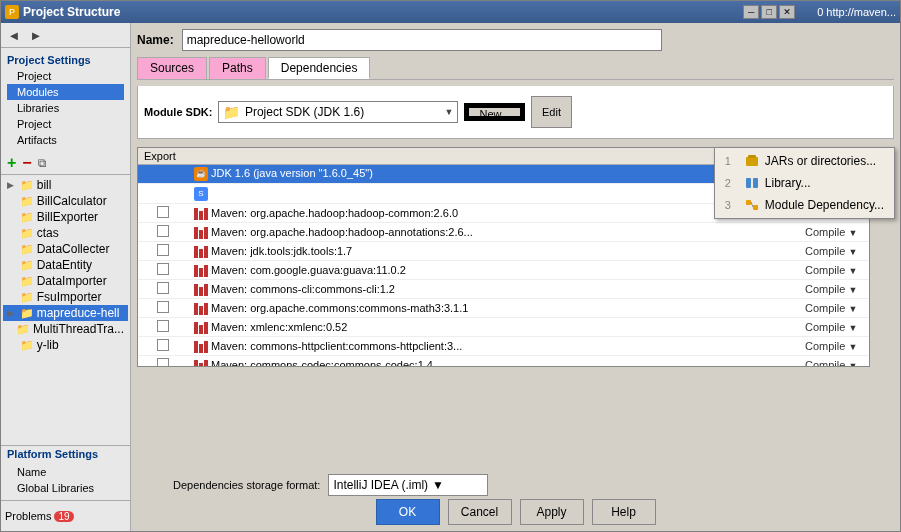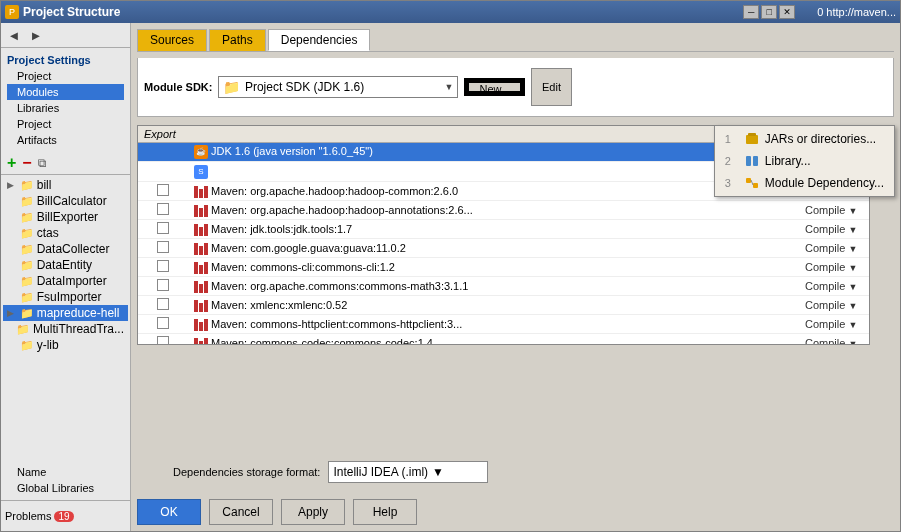"Name:" div.name-row { html: none -> <div> <span>Name:</span> <input> </div> }
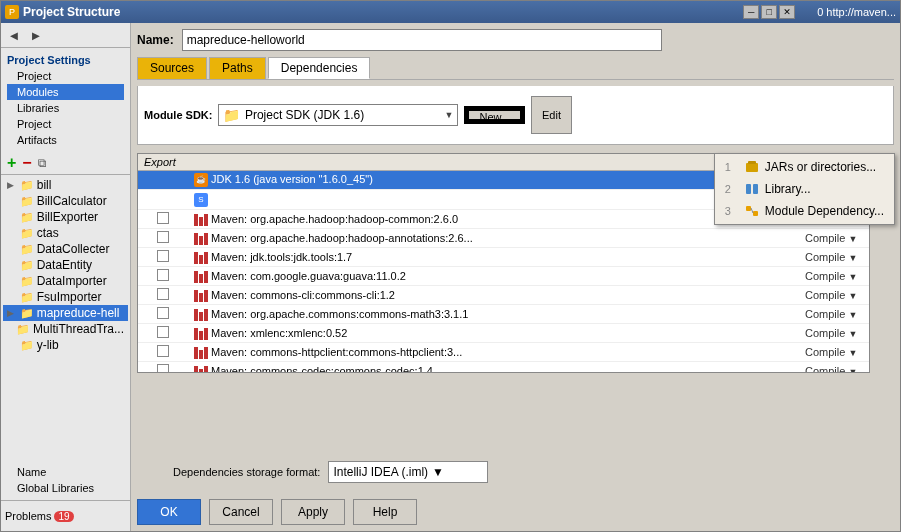"Sources" .tab { background: #eab308 -> #f9a8d4 }
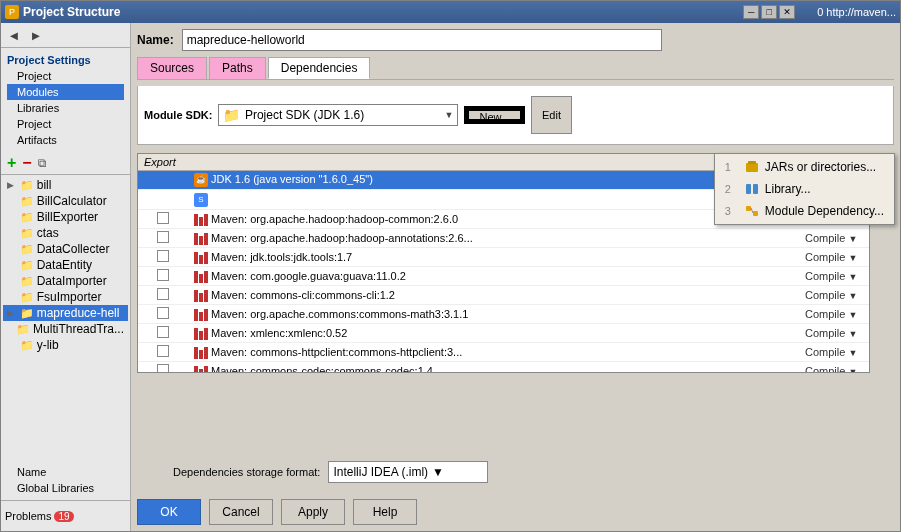"Edit" .btn-edit { height: 38px -> 32px }
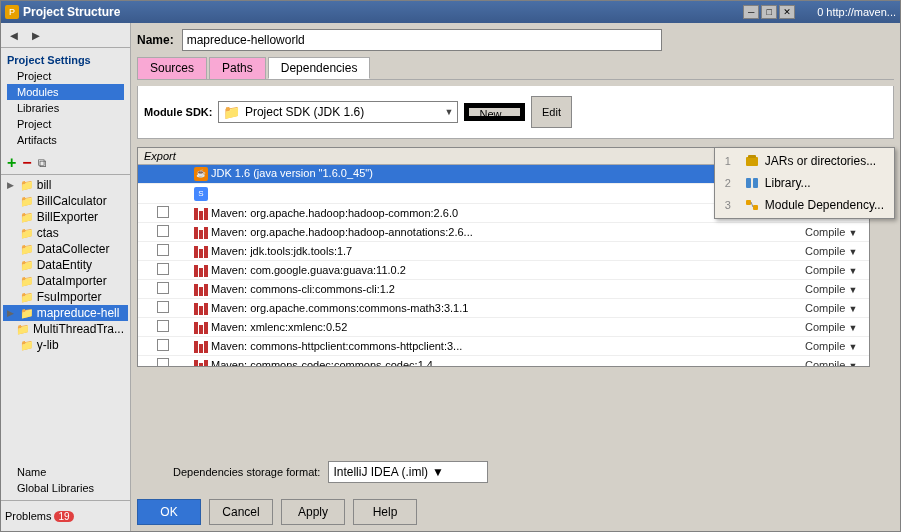"Export" .deps-table th { font-style: italic -> none }
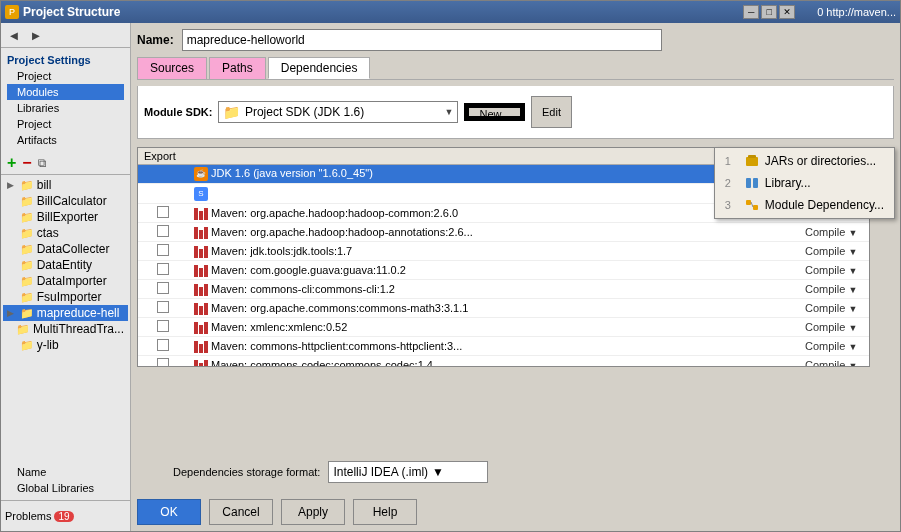"Platform Settings" span.platform-label { html: none -> <span>Platform Settings</span> }
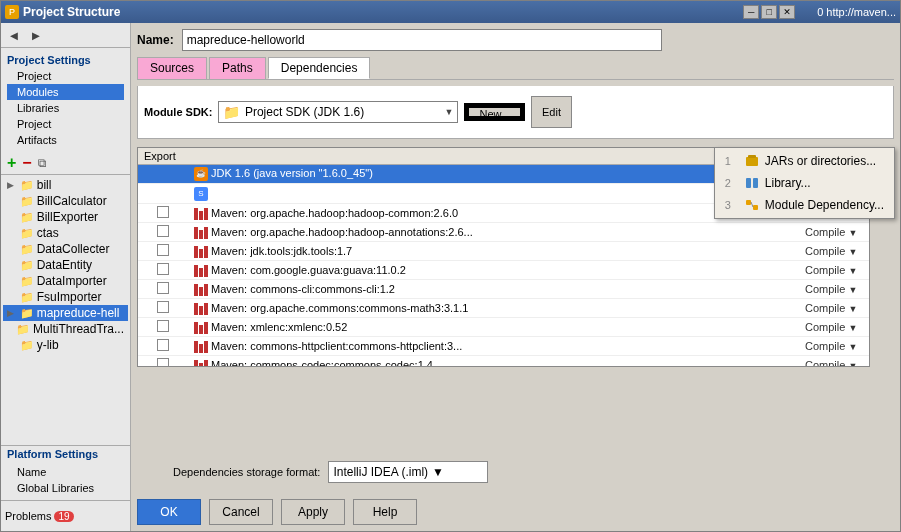"OK" .dialog-buttons { justify-content: none -> center; margin-top: 16px -> 3px }
